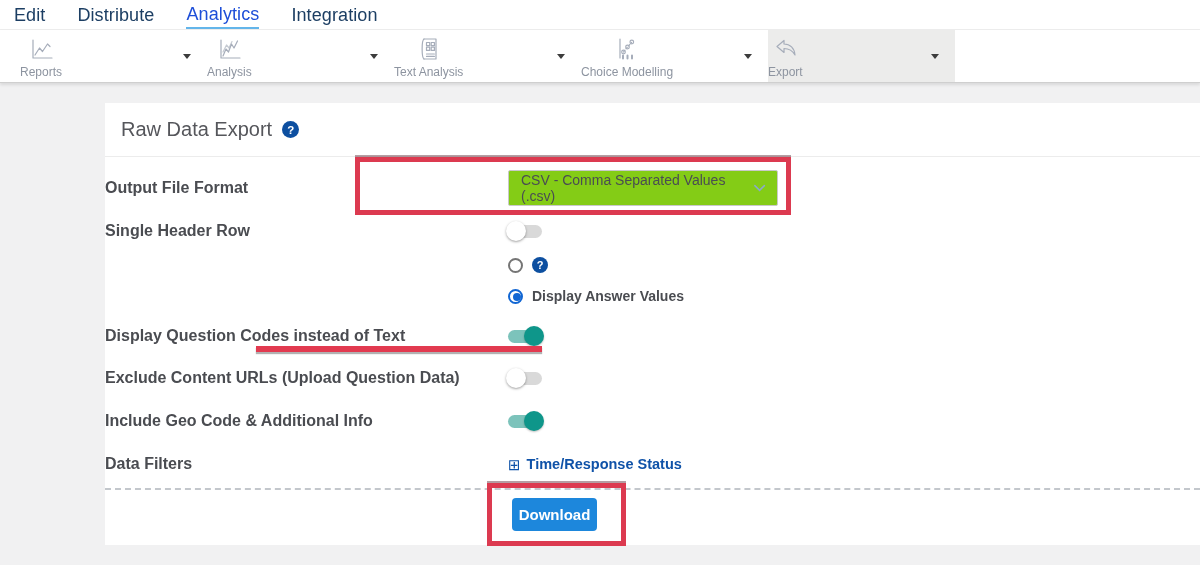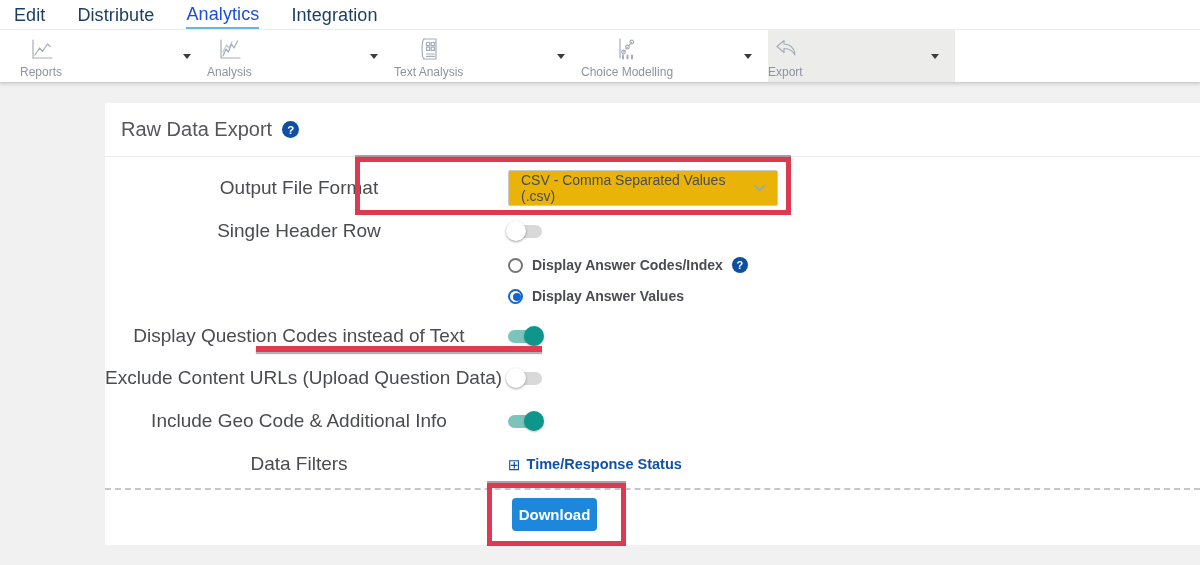"Output File Format" .flabel { font-size: 19px -> 16px; font-weight: 400 -> 700; text-align: center -> left }
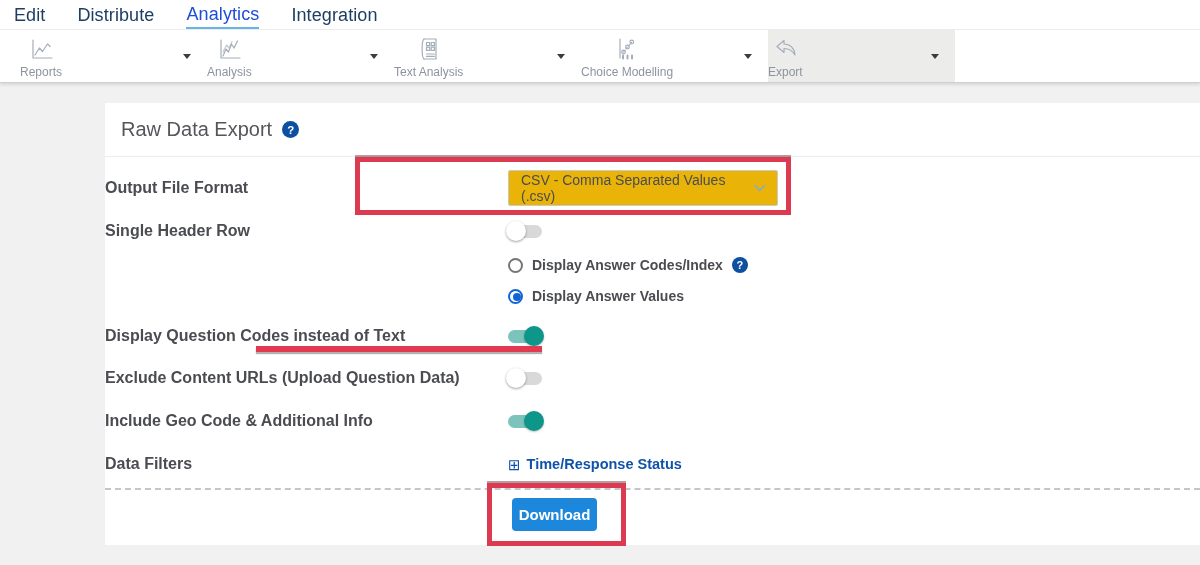"CSV - Comma Separated Values" .select-box { background: #eab308 -> #84cc16 }
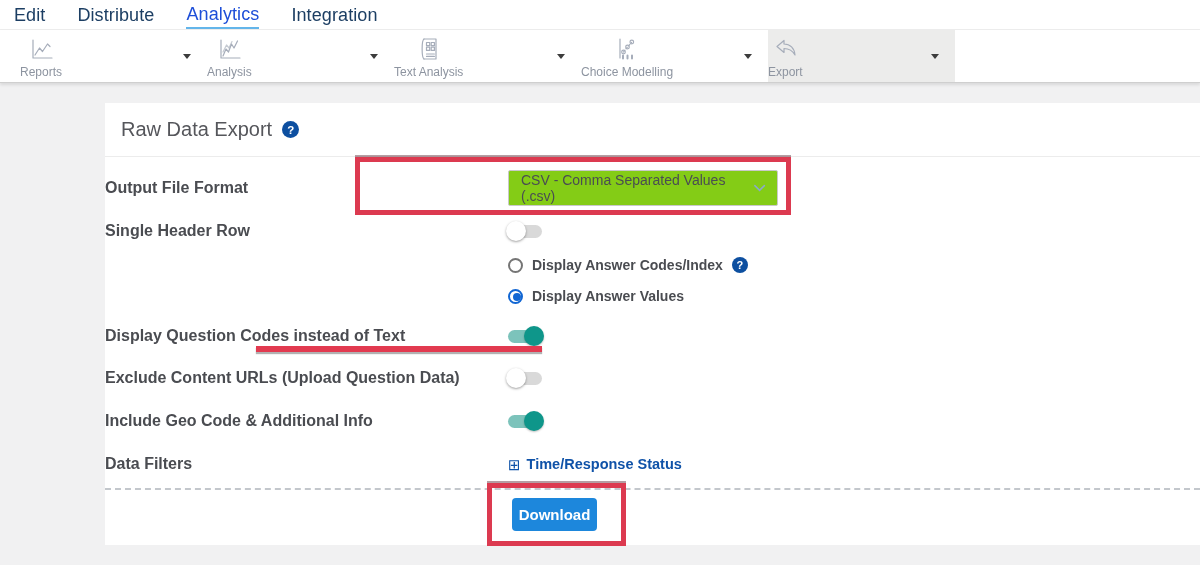"Display Answer Codes/Index" span.radio-label { html: <span>Display Answer Codes/Index</span> -> none }
